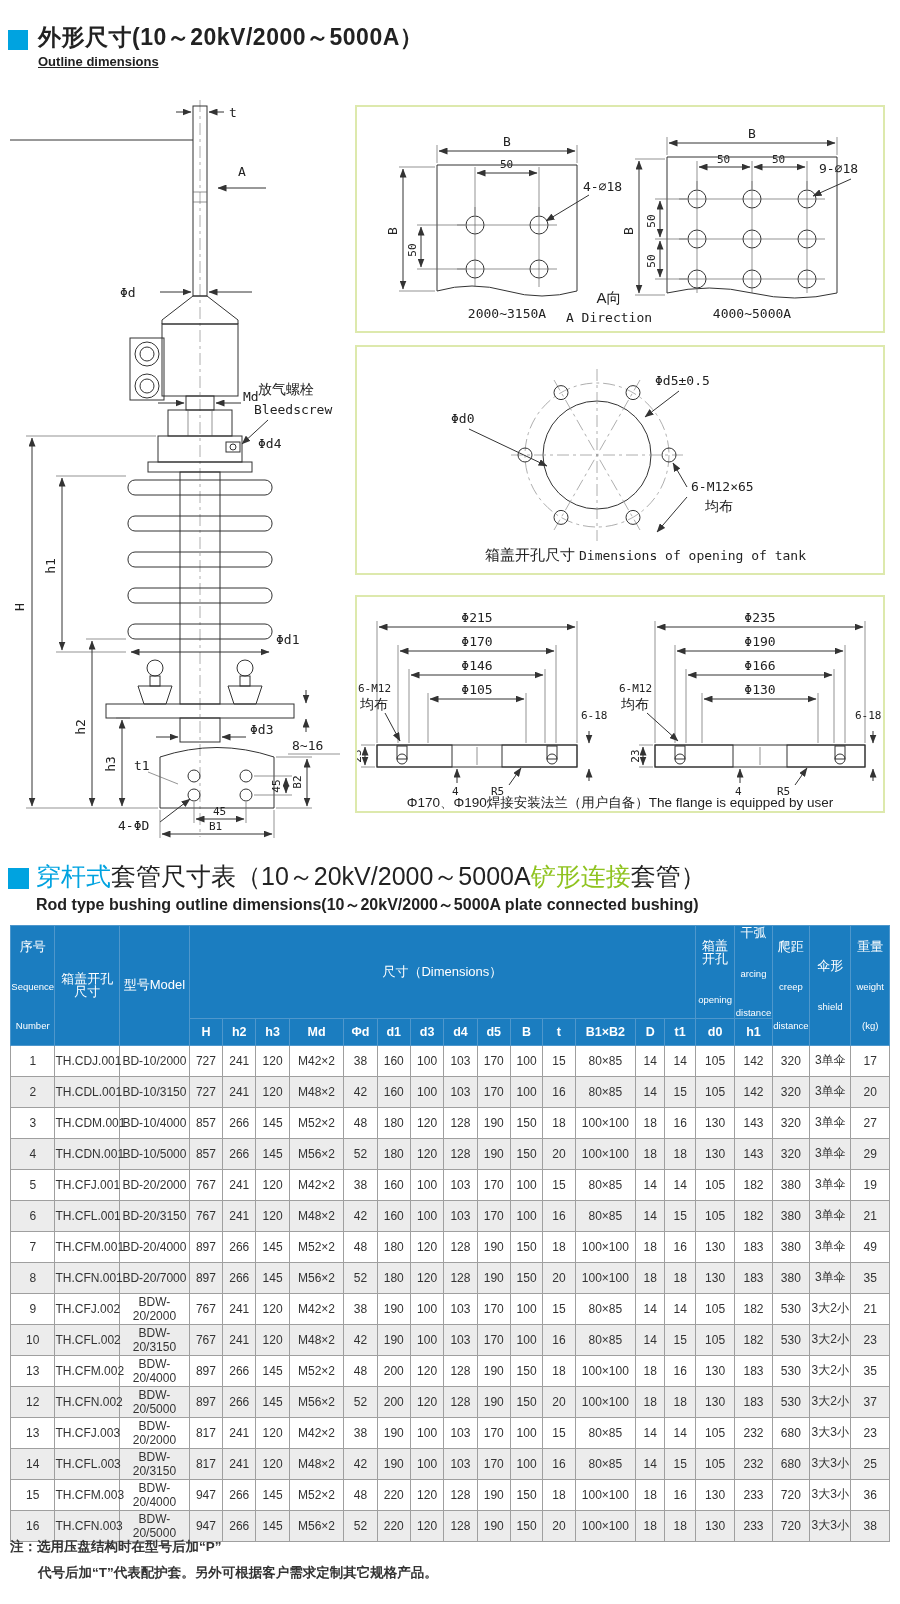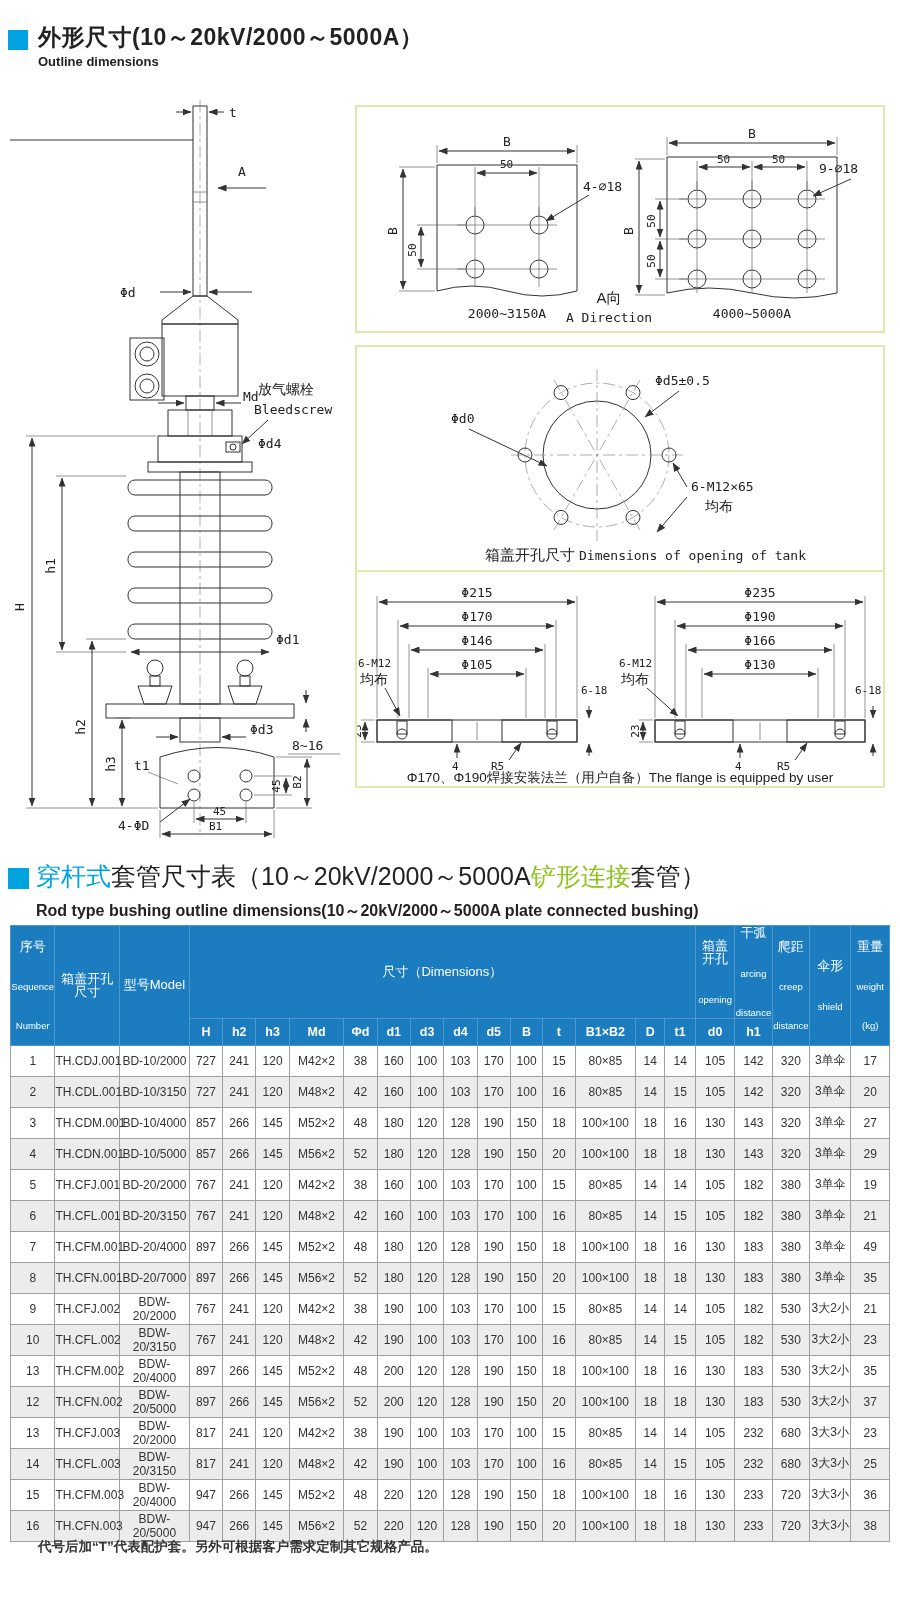"Outline dimensions" .t1sub { text-decoration: none -> underline }
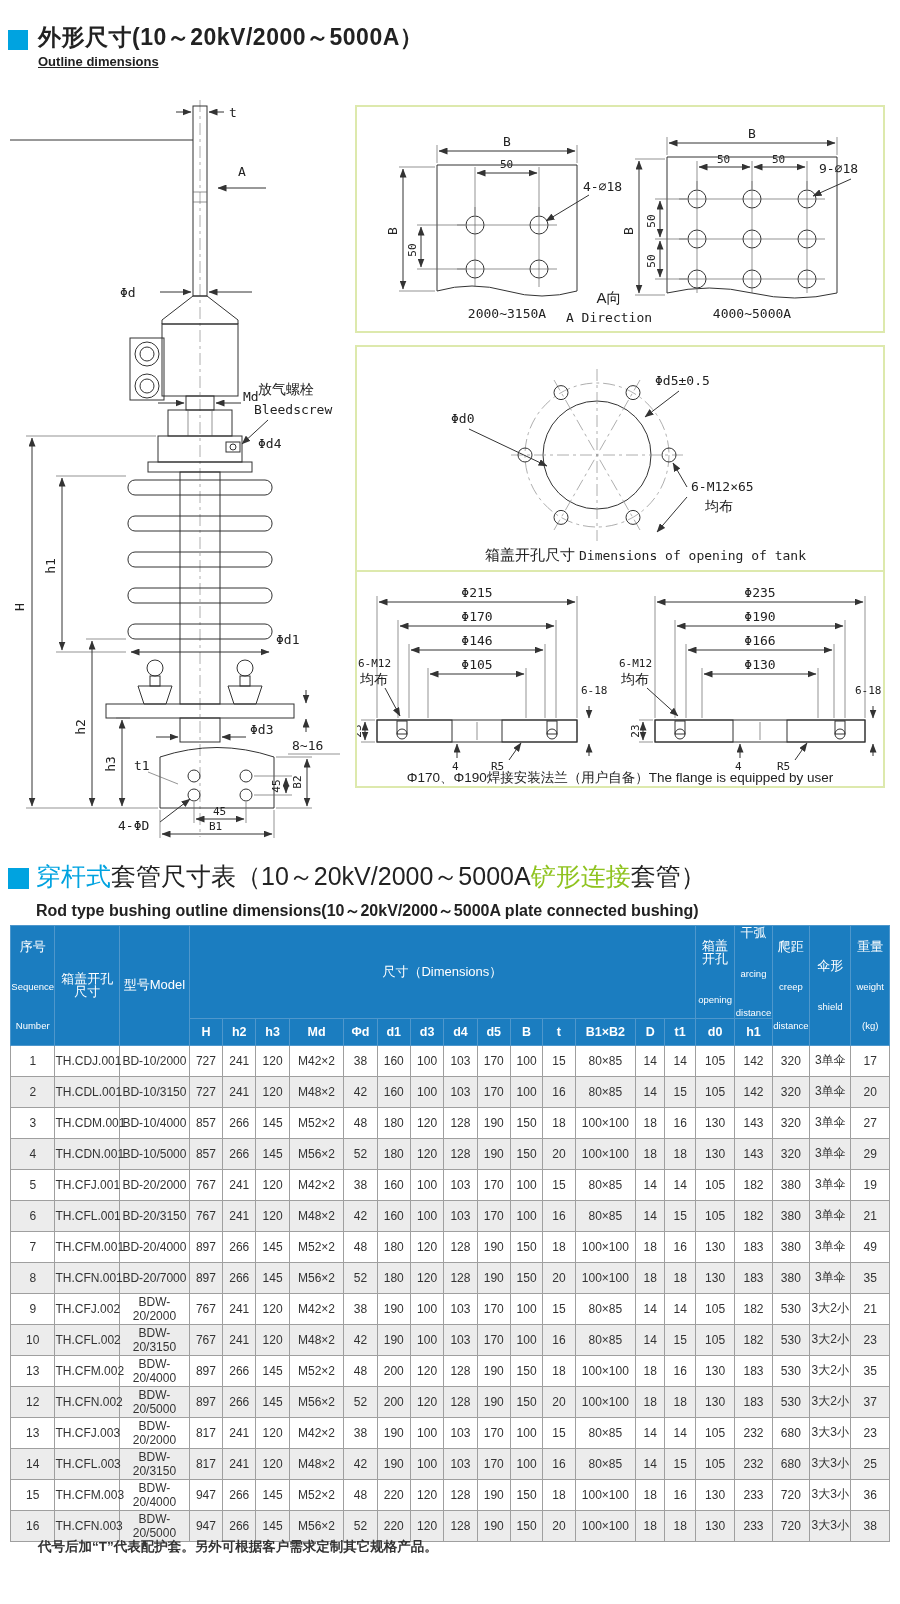"Φ215" div.dbox { top: 570px -> 595px }
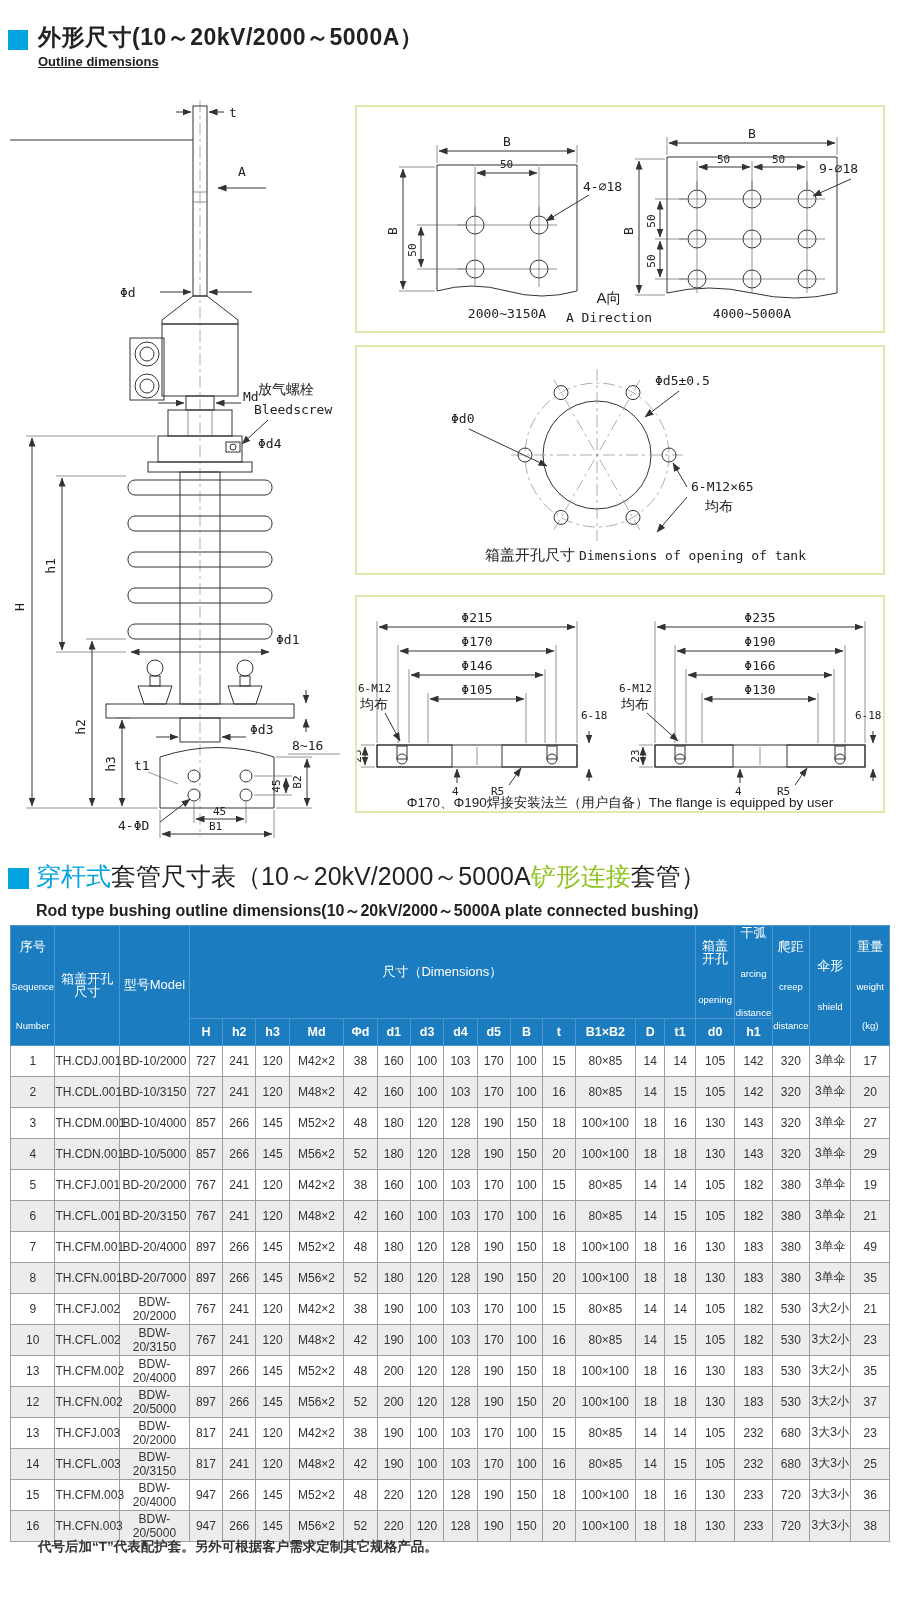"Rod type bushing outline" .t2sub { margin-top: 8px -> 2px }
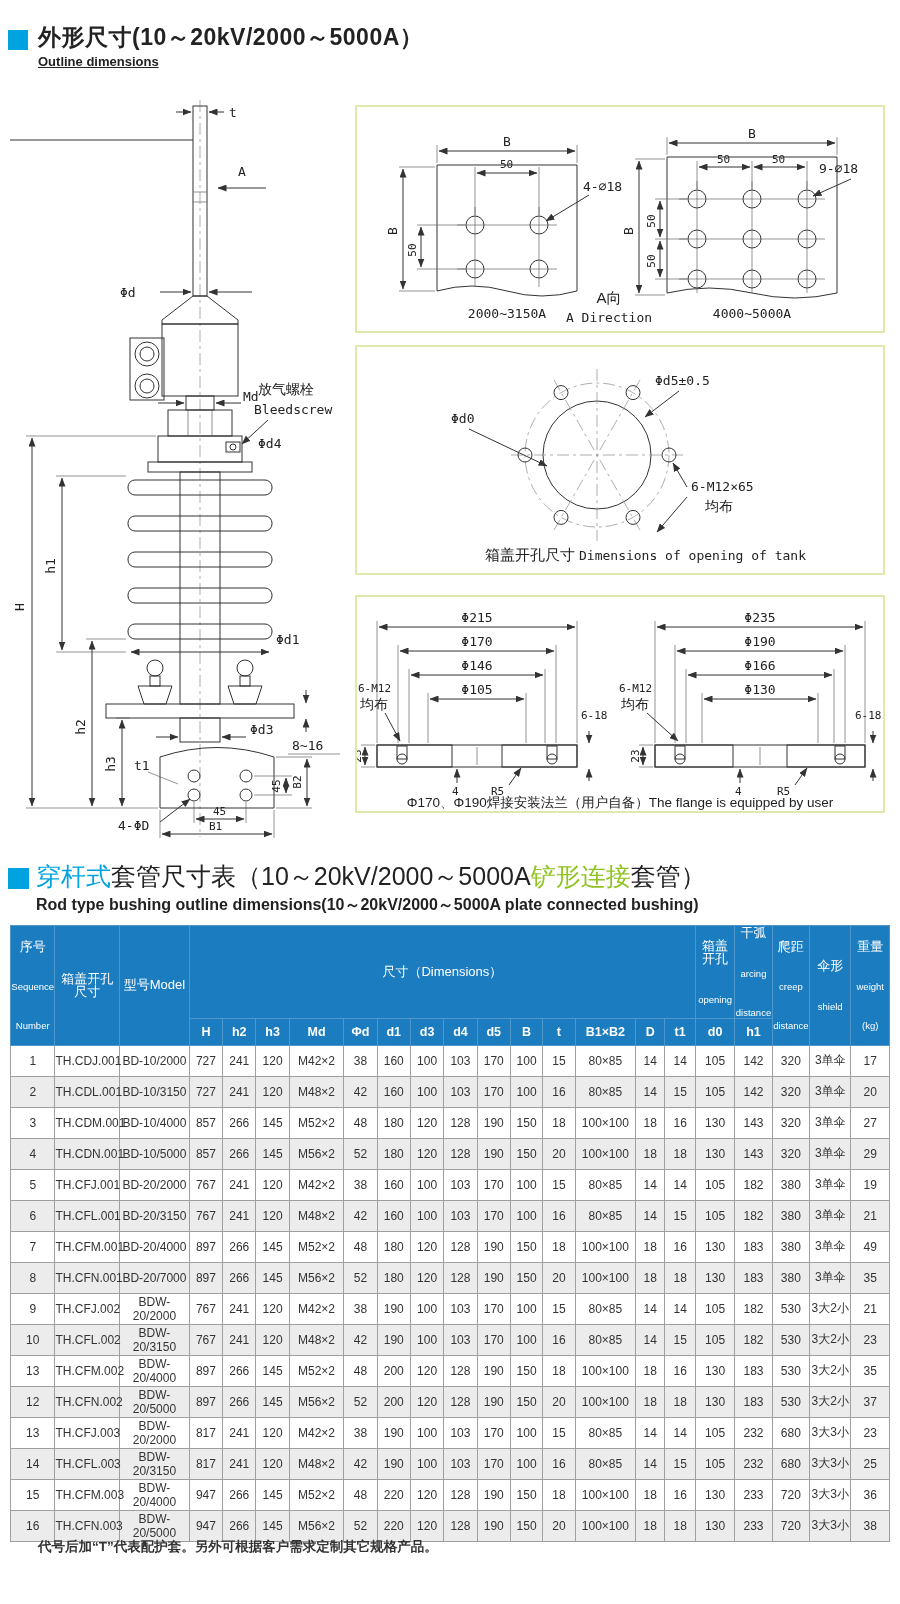"注：选用压盘结构时在型号后加“P”" div { html: none -> <div>注：选用压盘结构时在型号后加“P”</div> }
